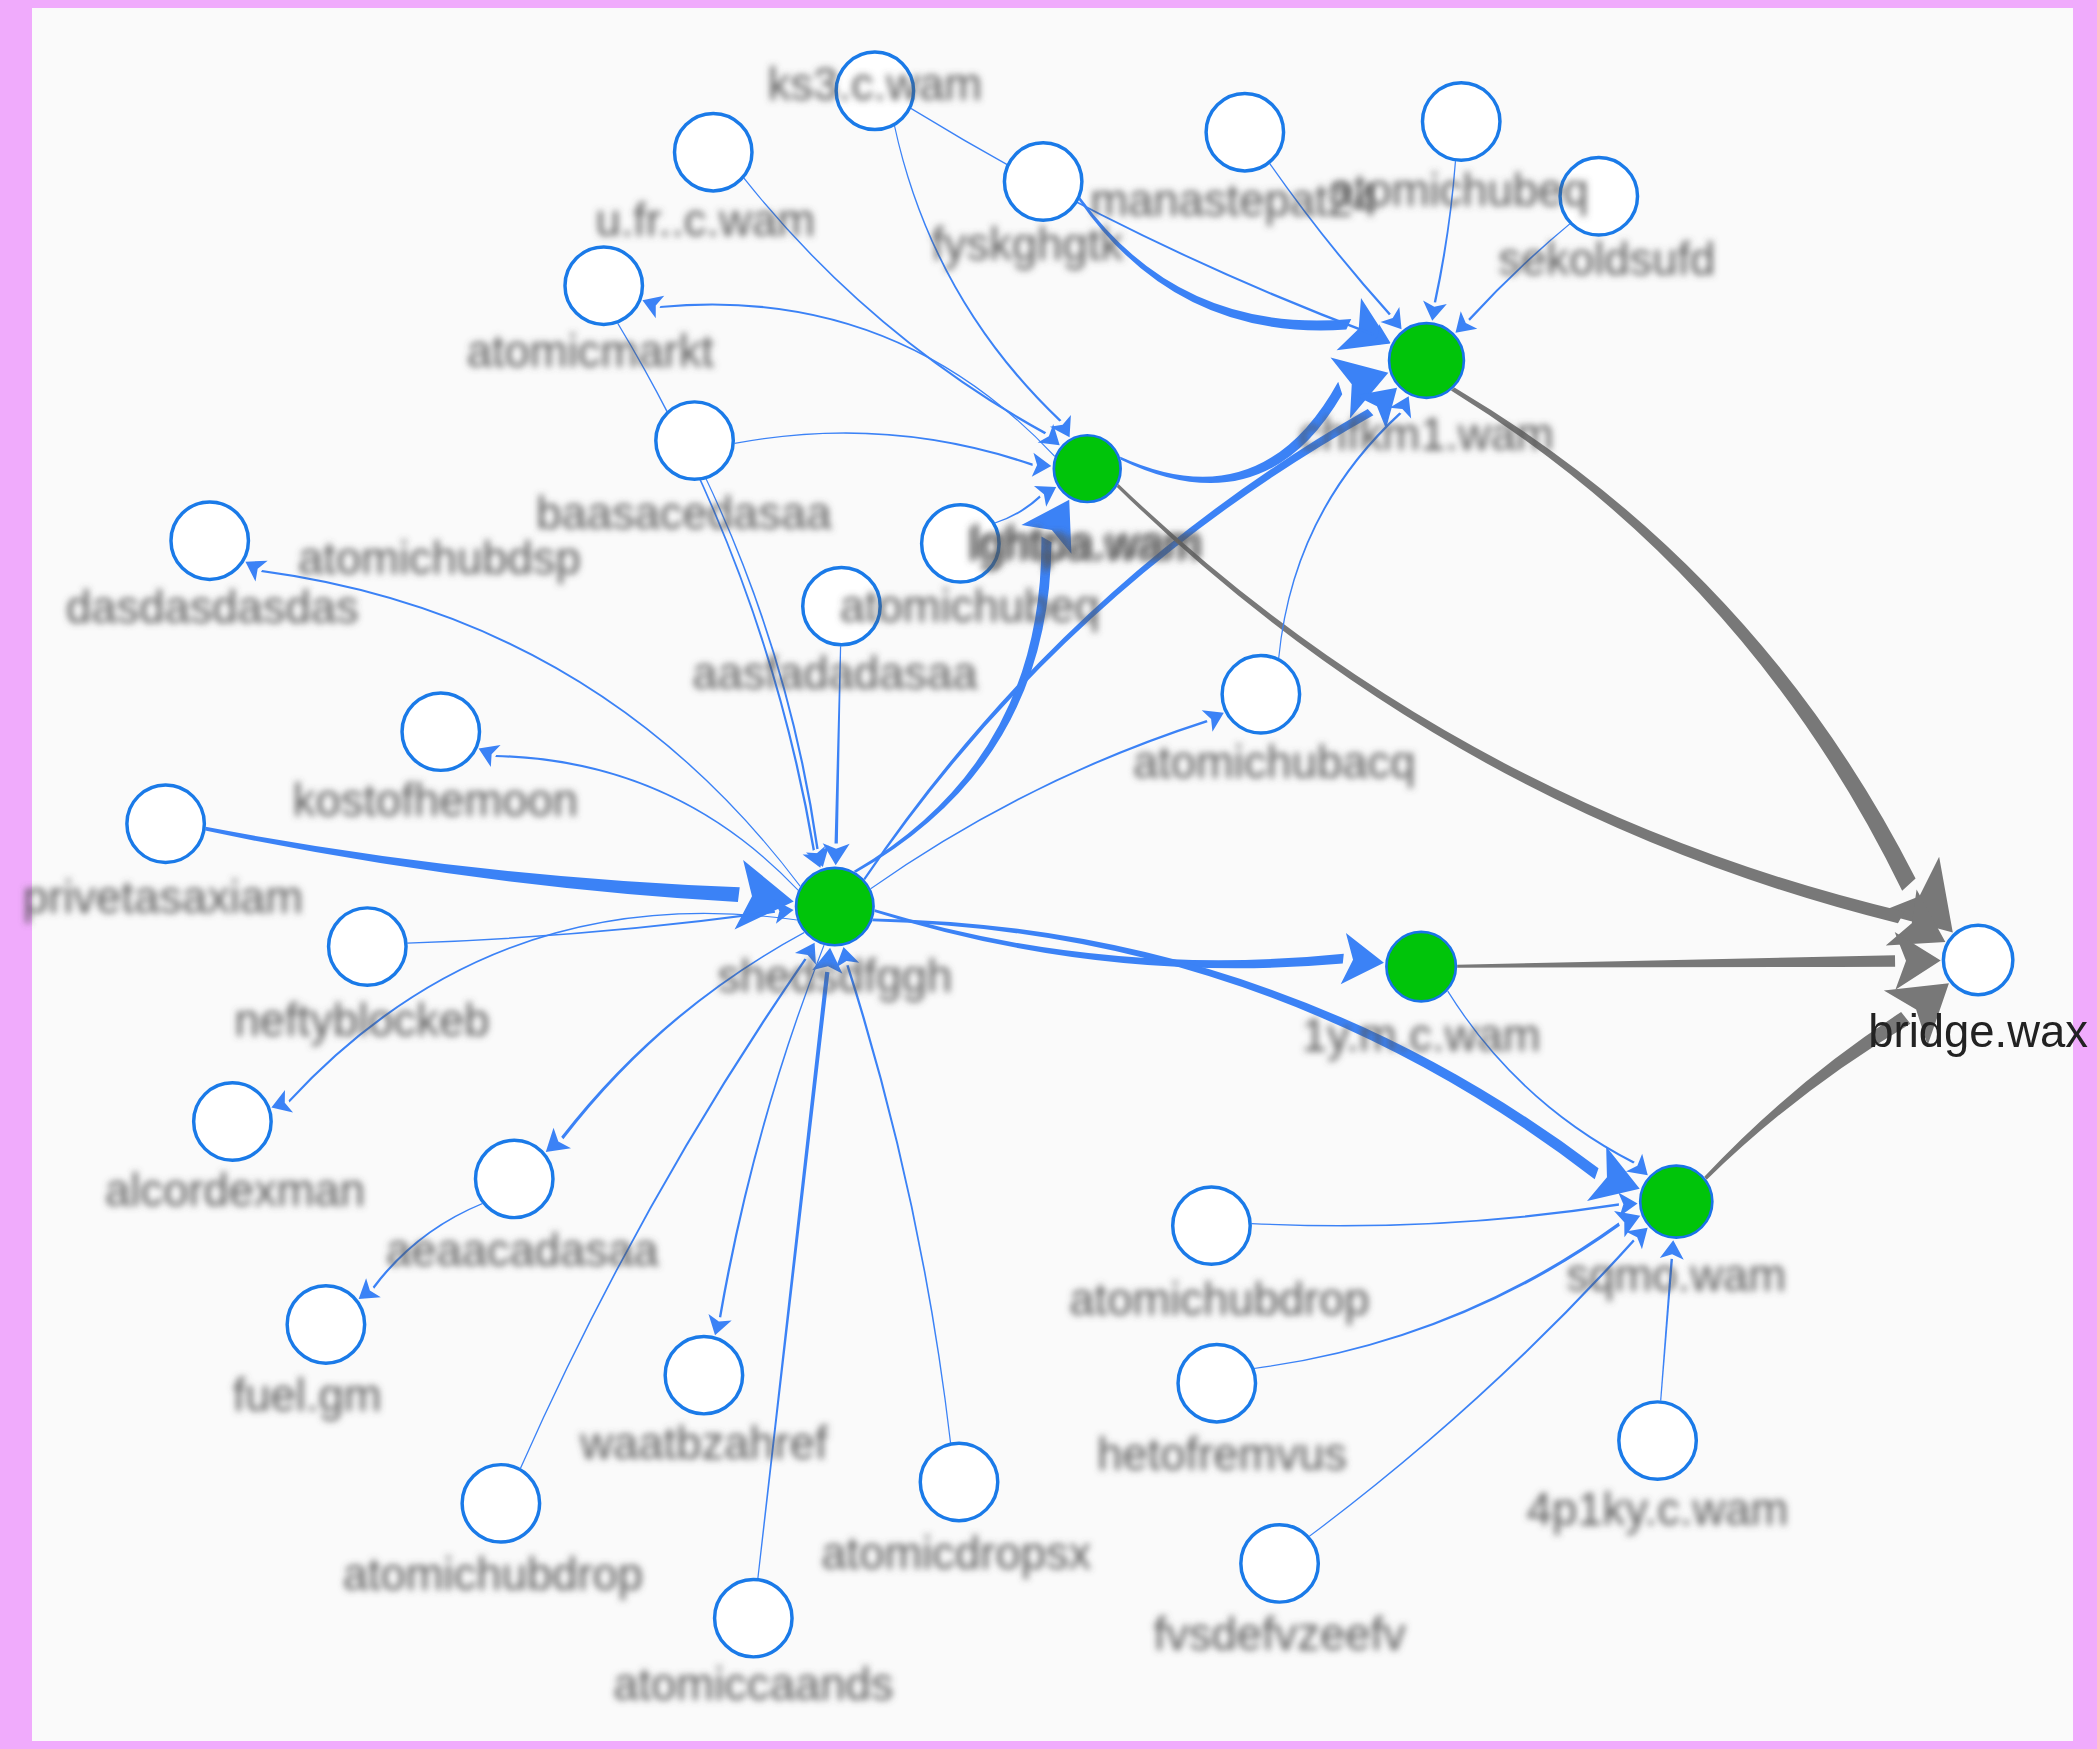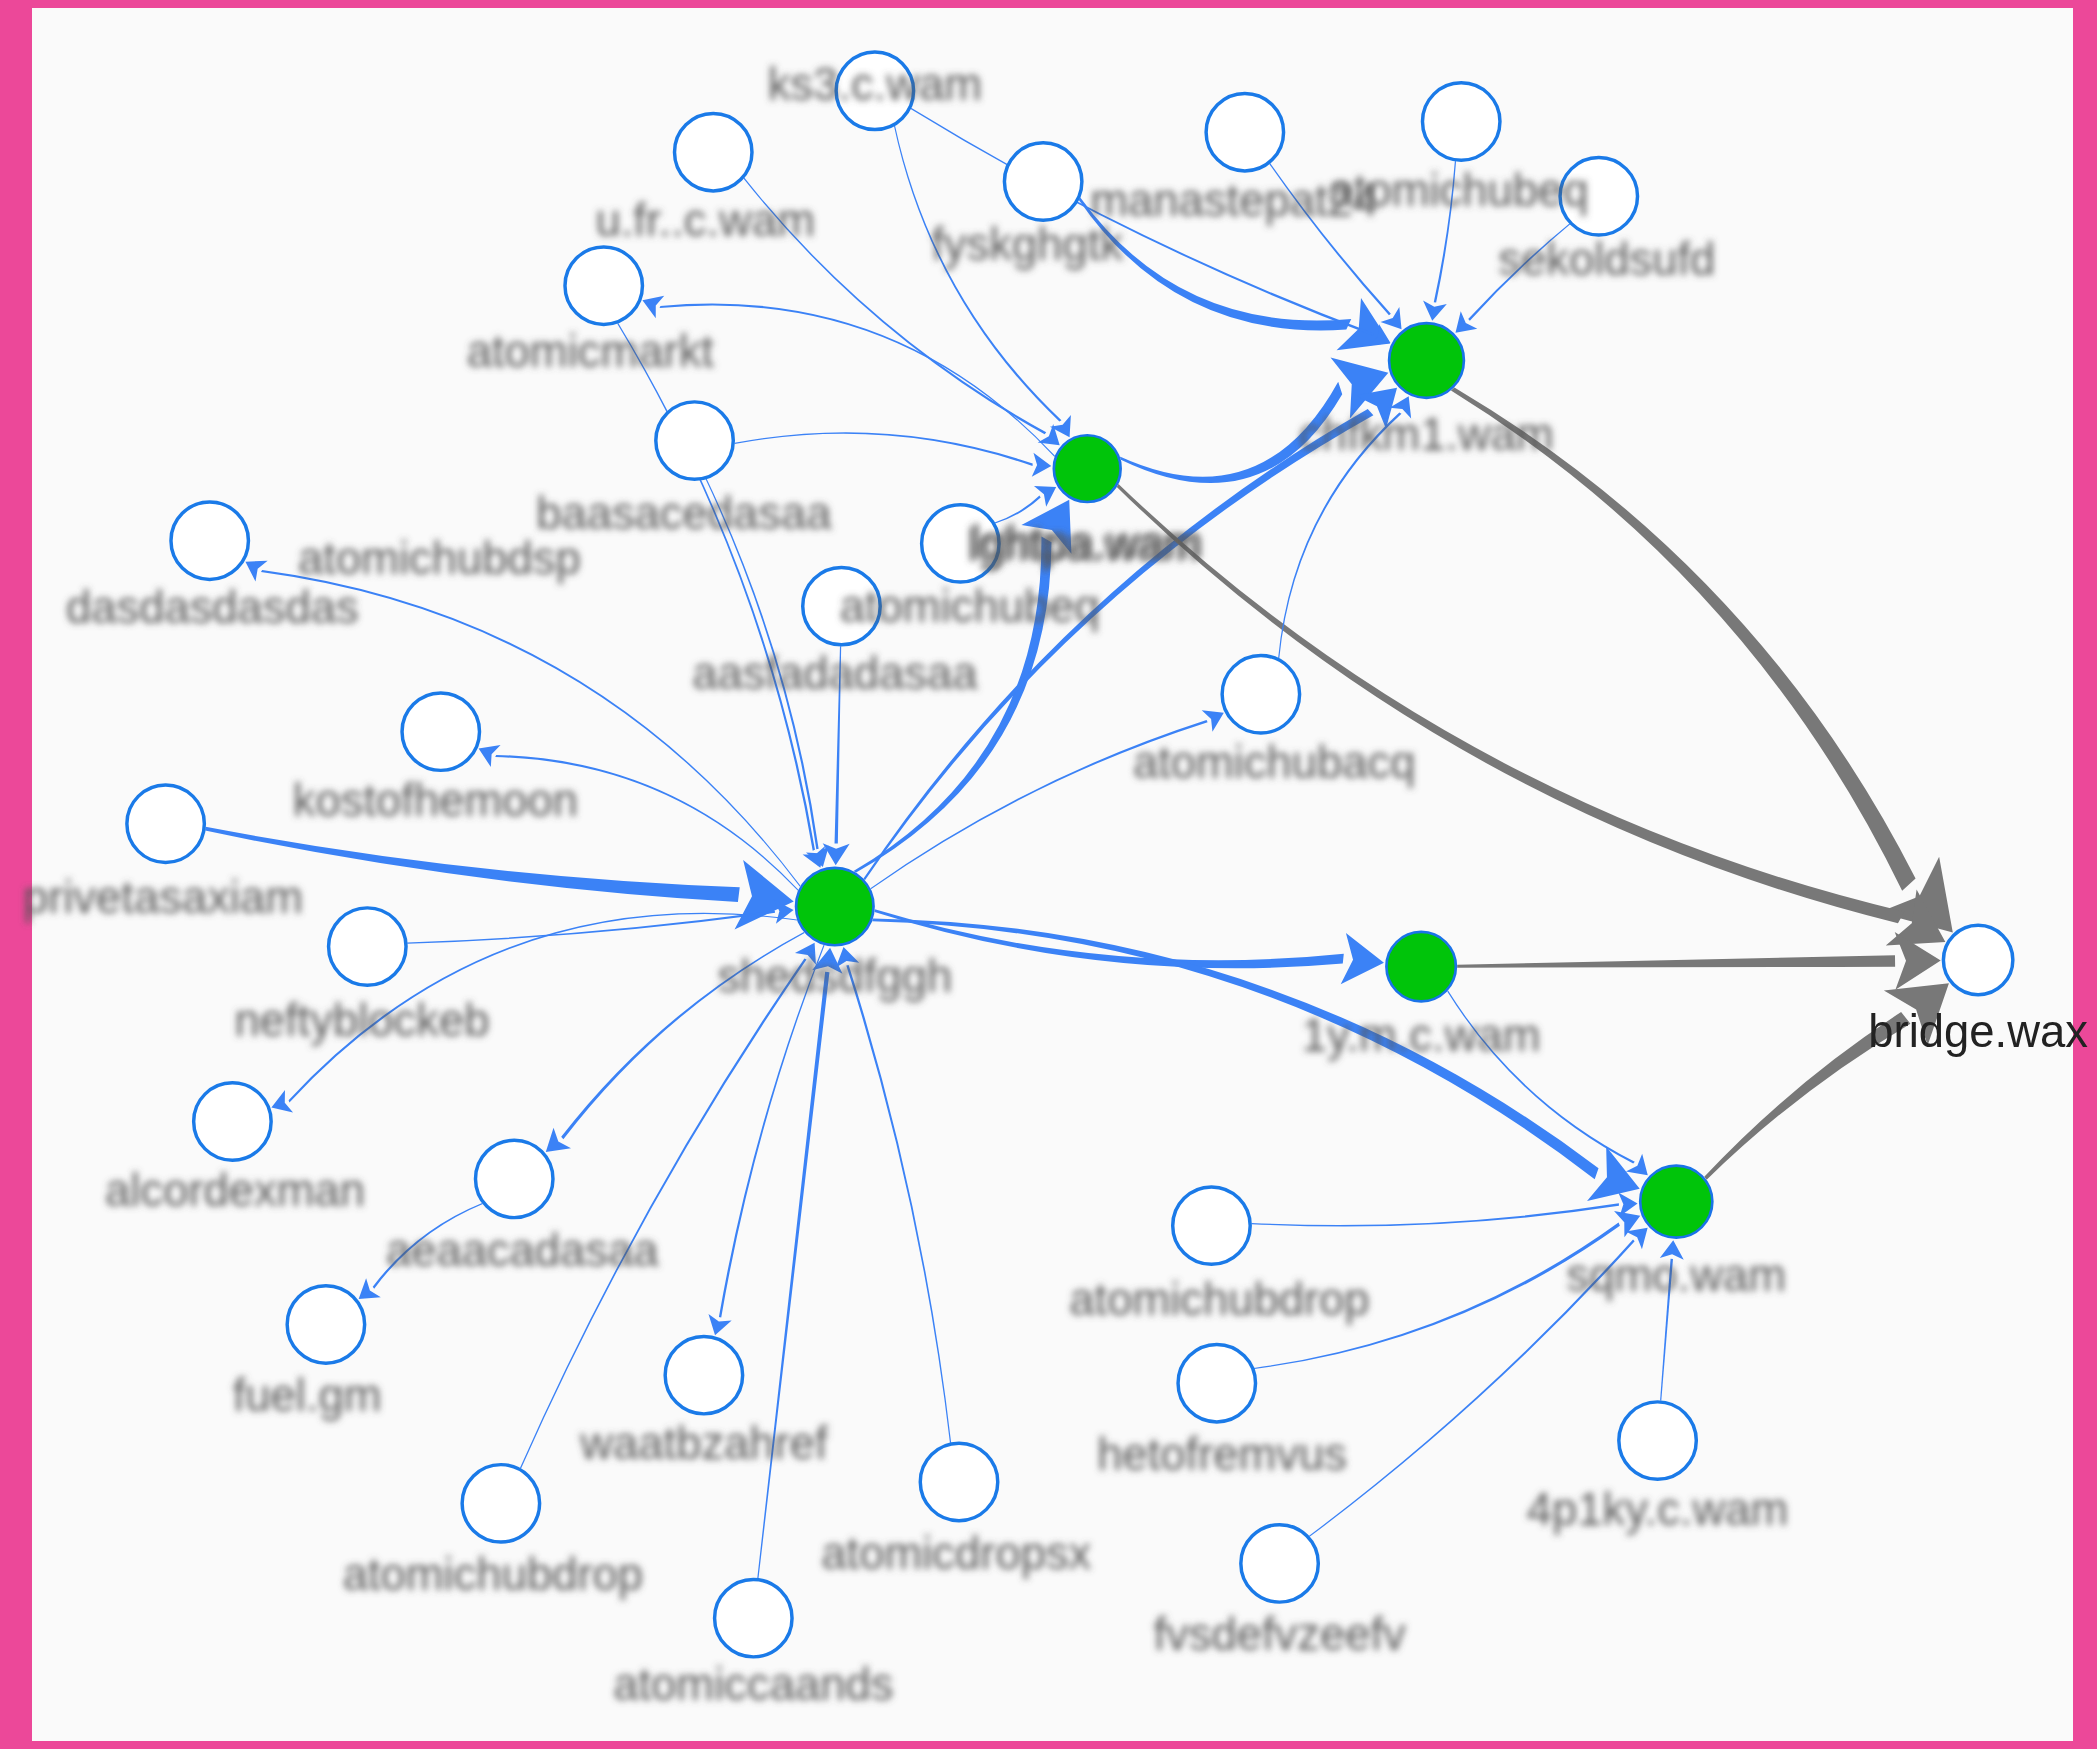"bridge.wax" #canvas-wrap { background: #ec4899 -> #f0abfc }
